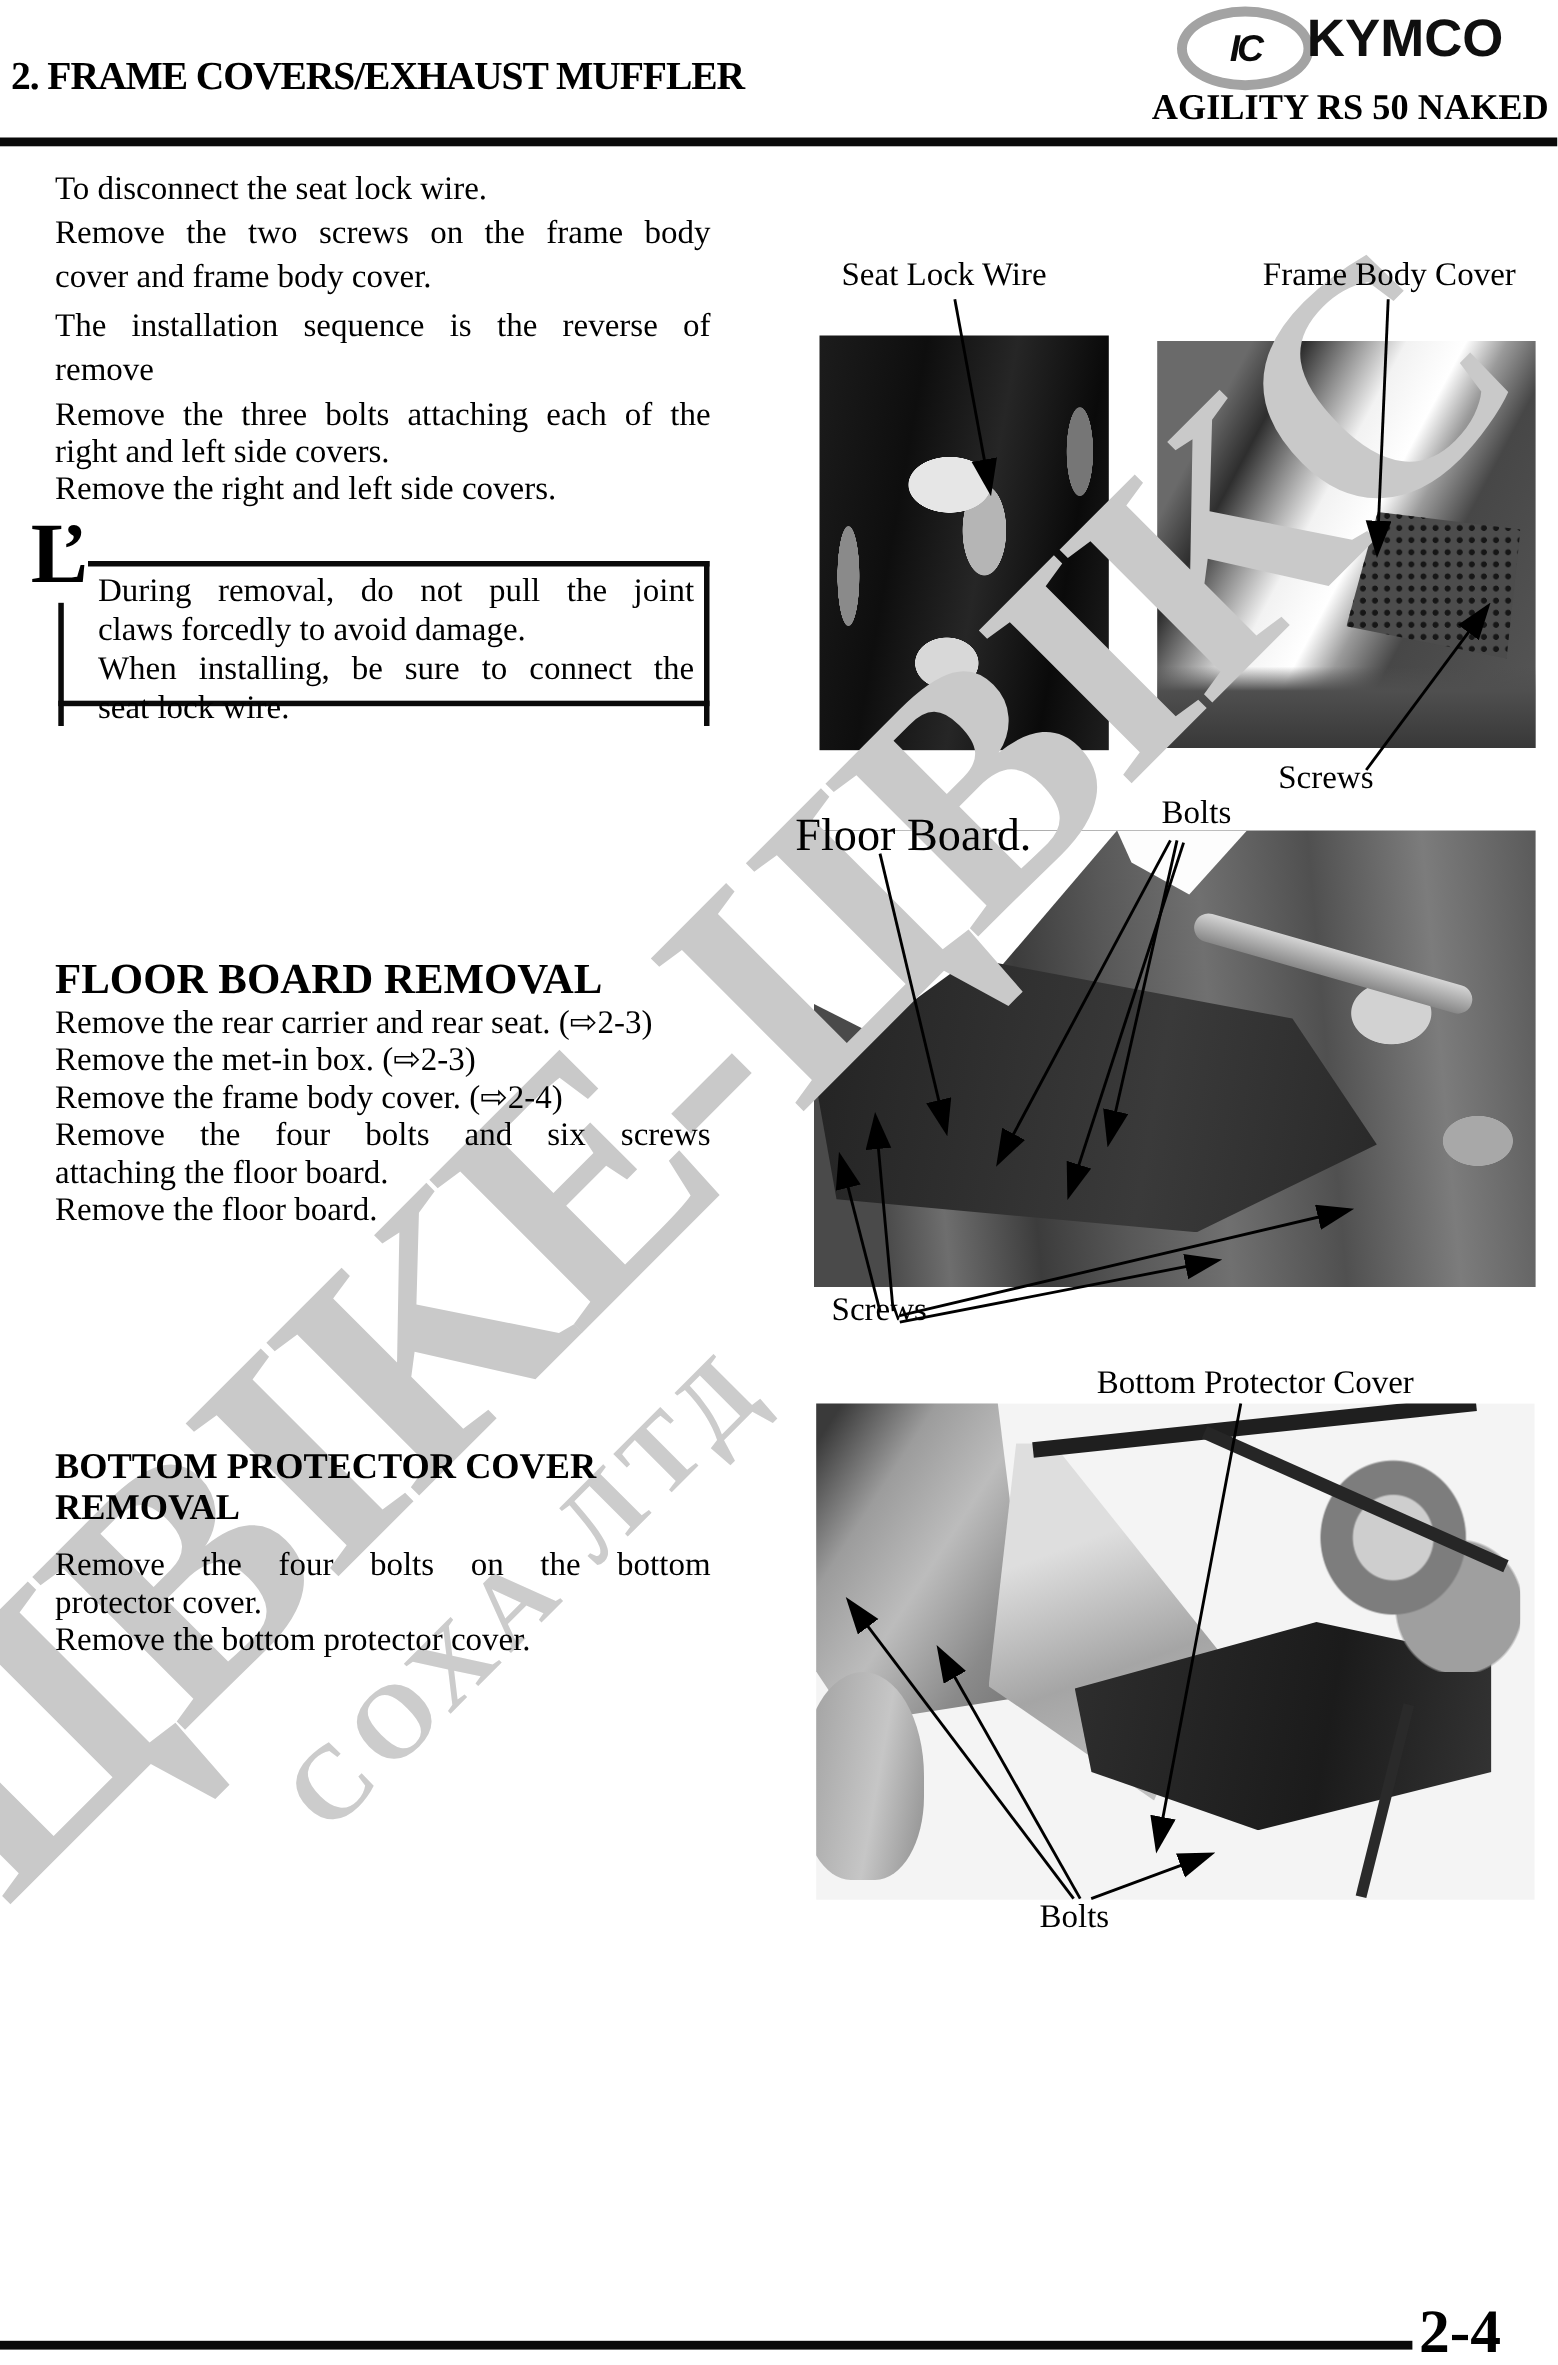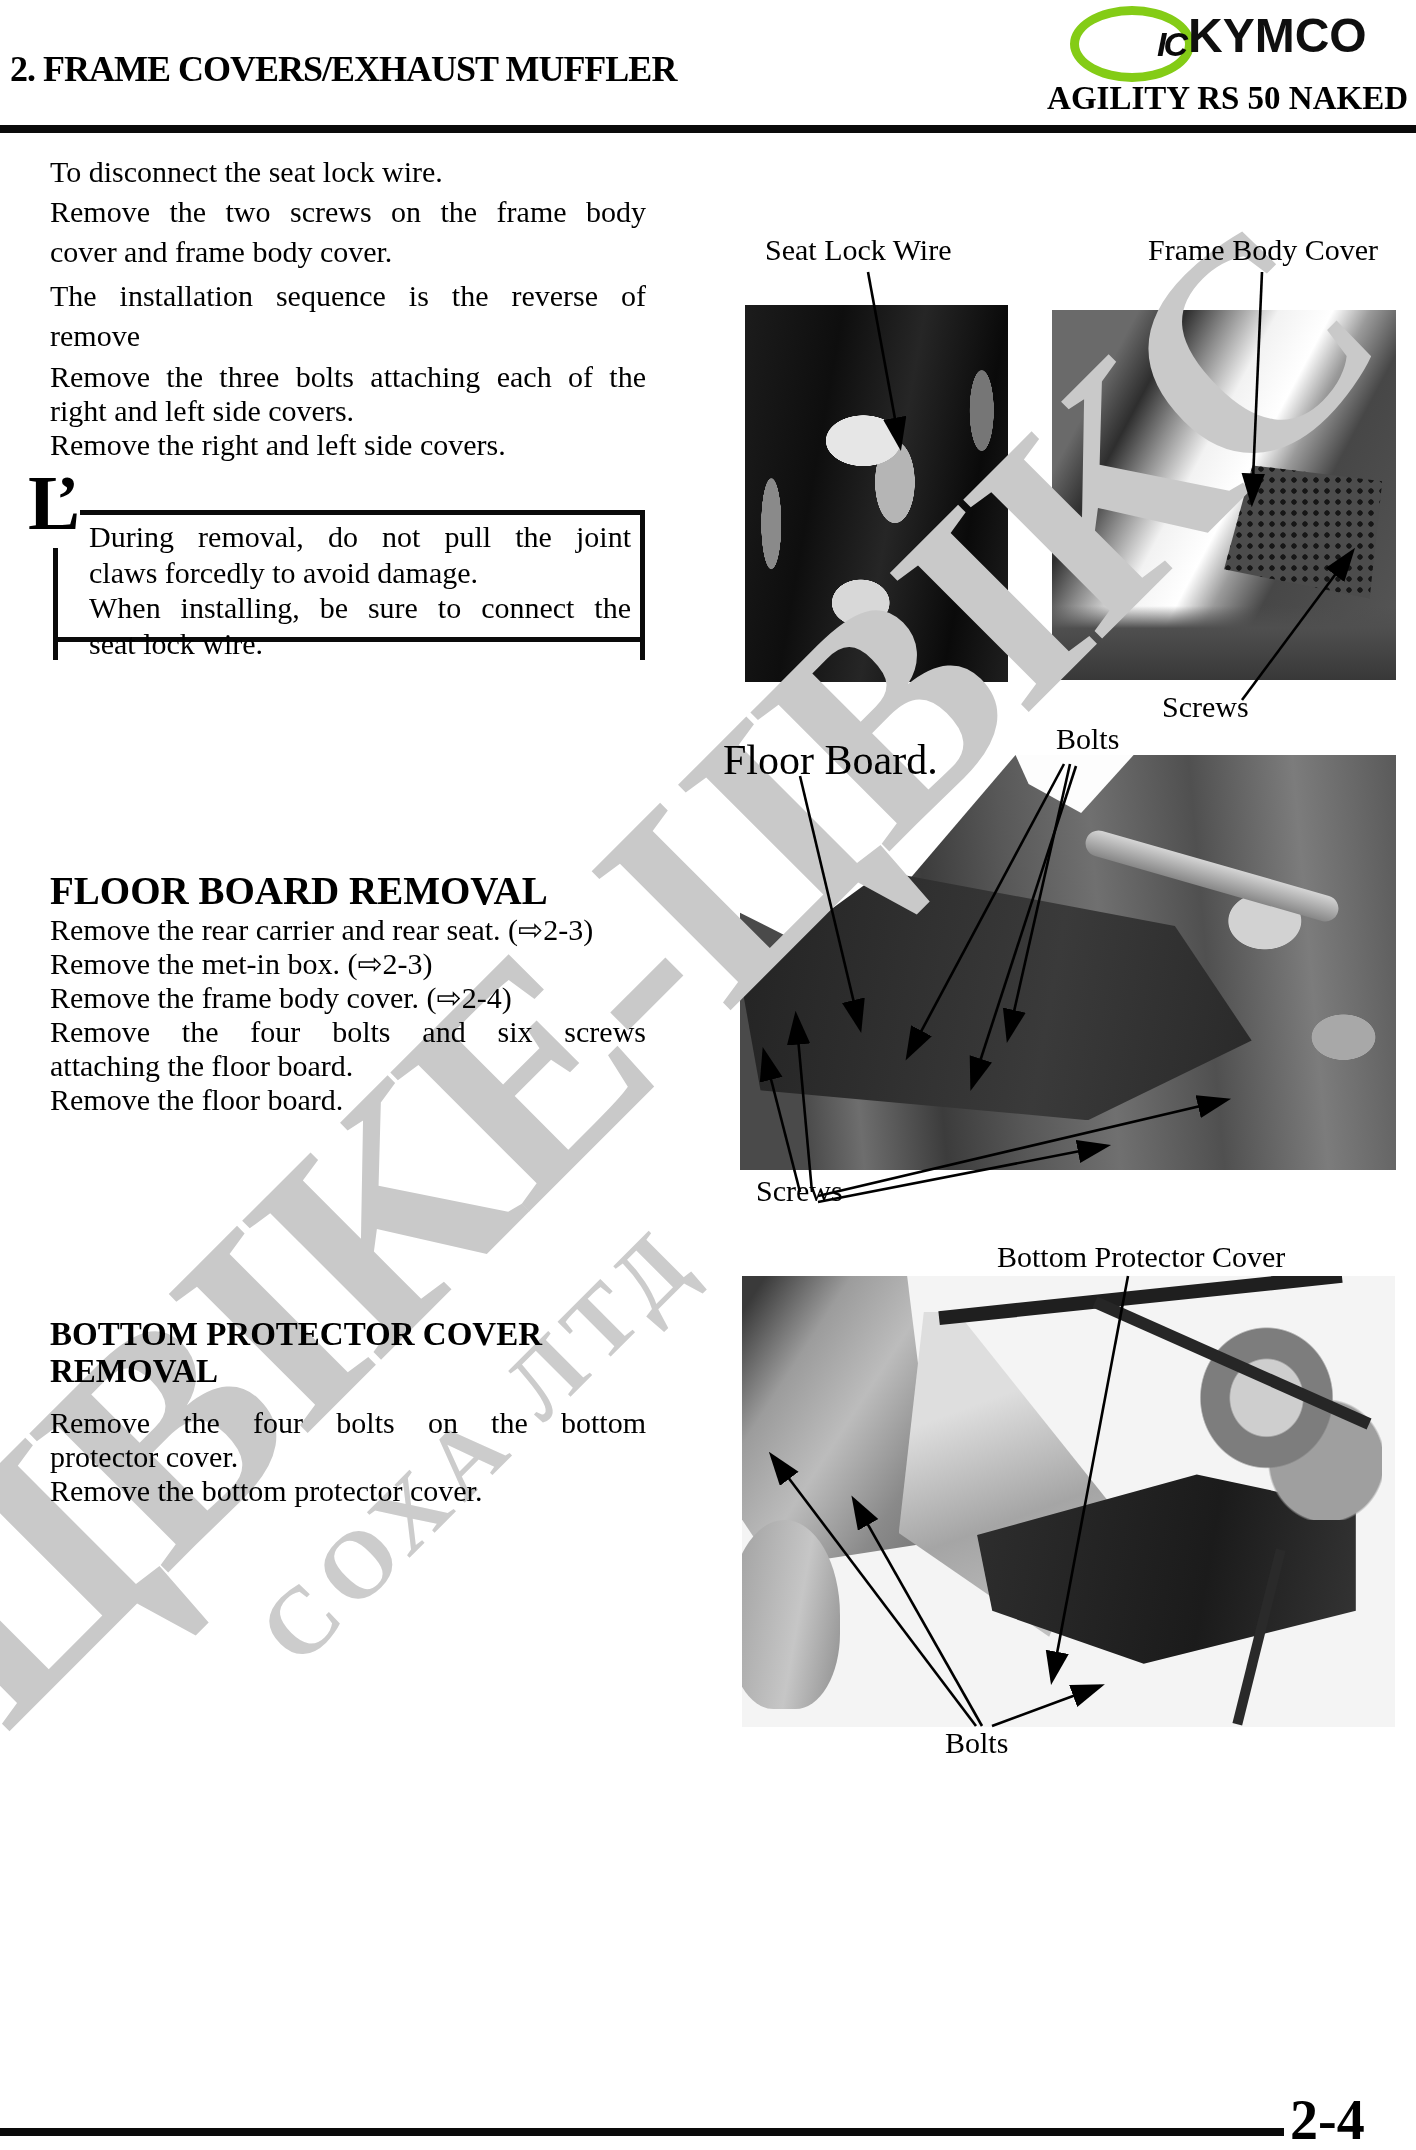"IC" #logo { border: 9px solid #84cc16 -> 9px solid #a3a3a3; justify-content: flex-end -> center }
